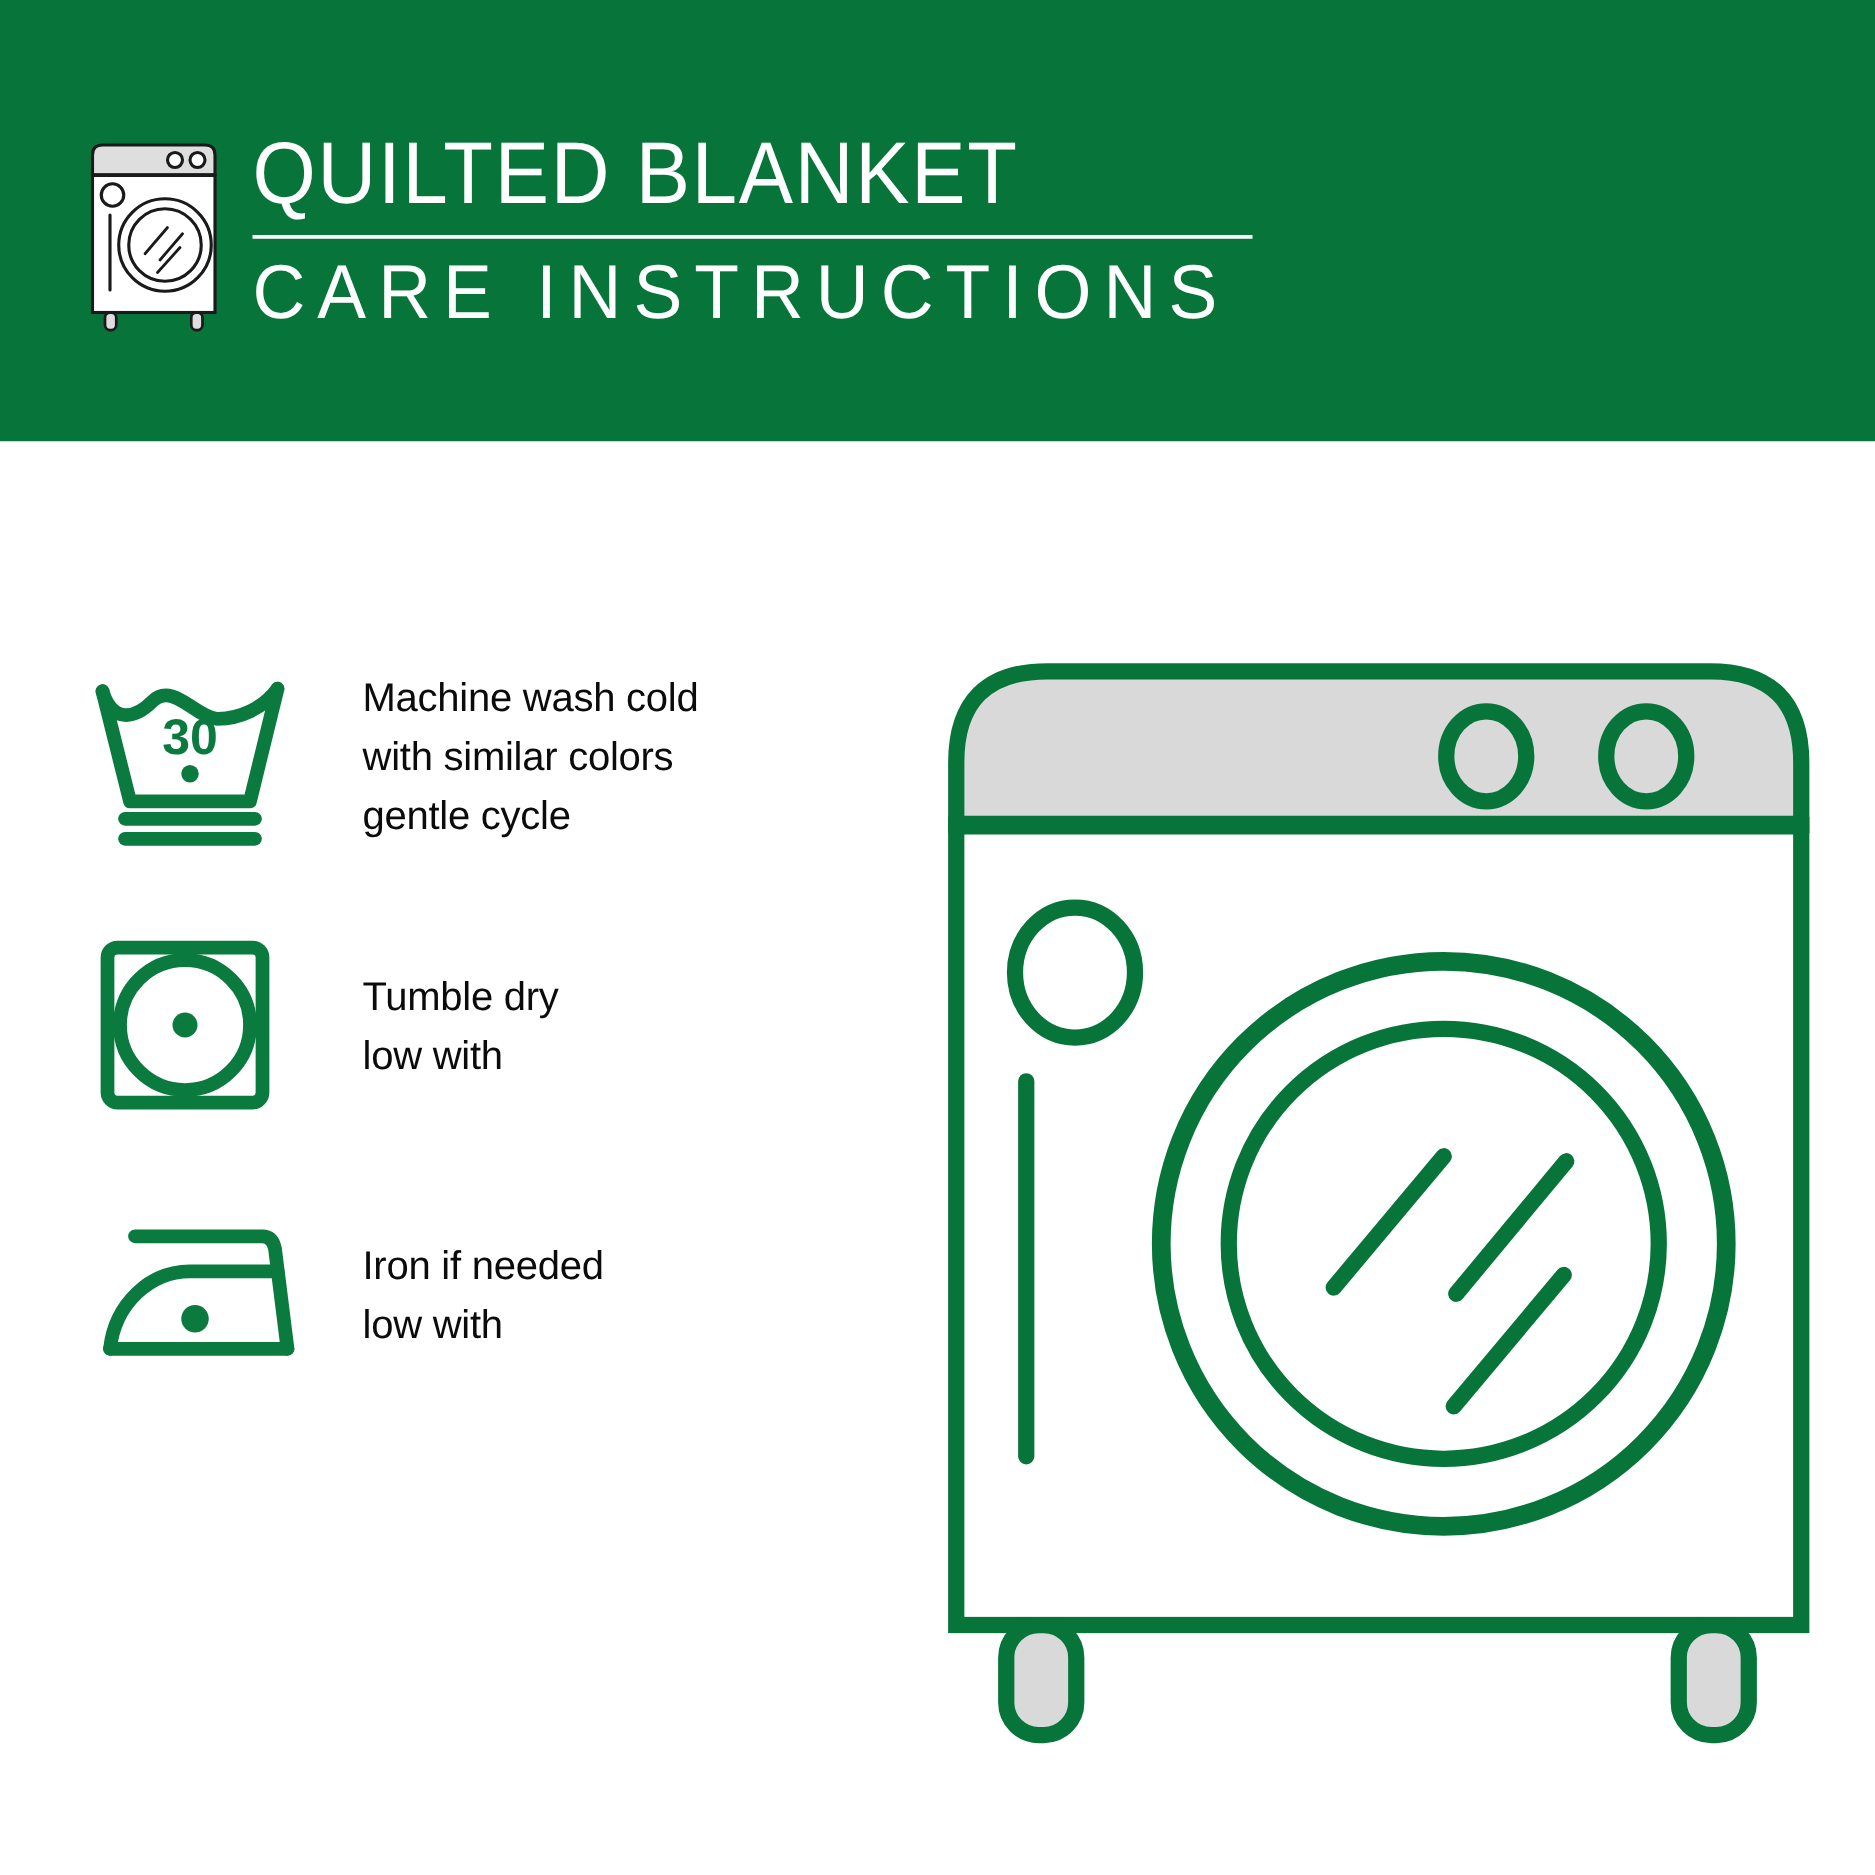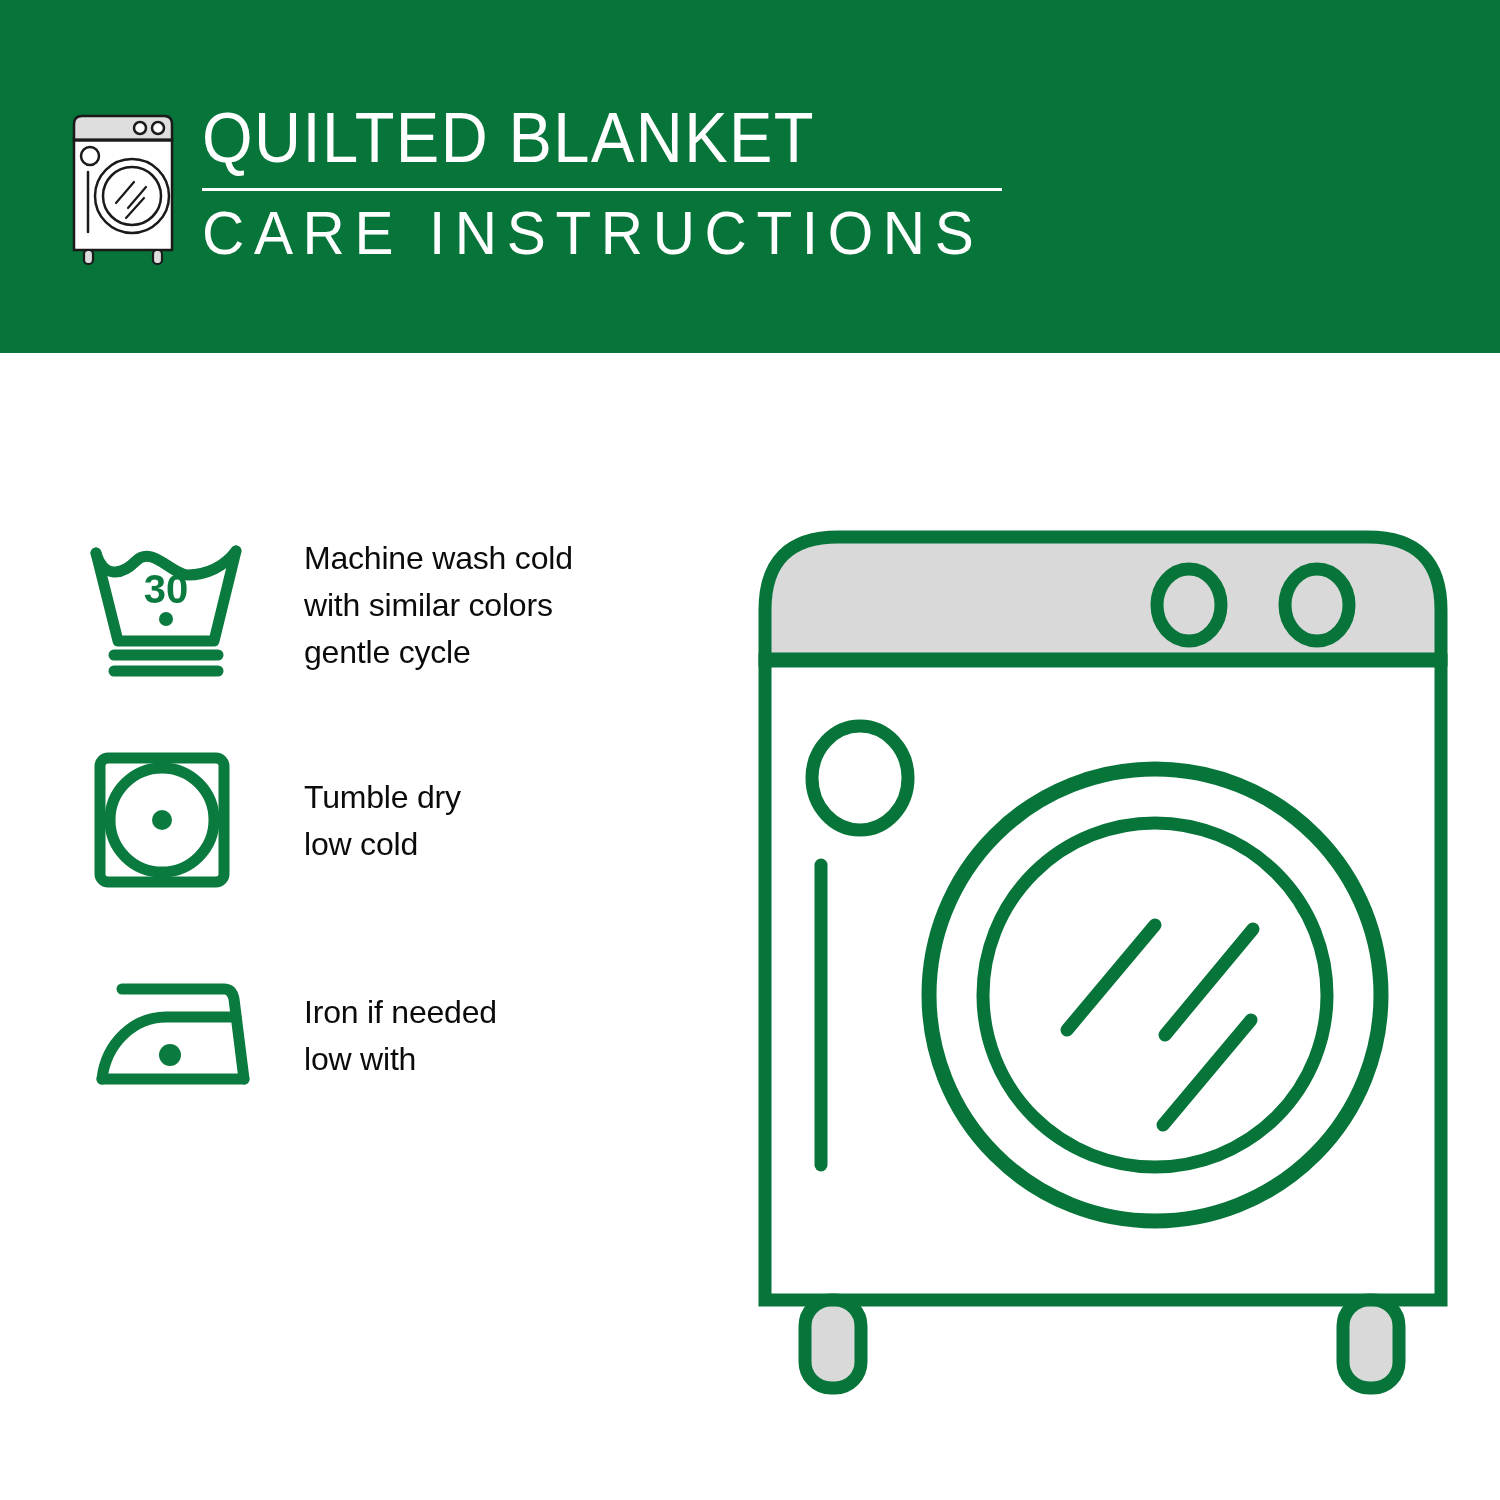"30" #care-list { left: 84px -> 70px }
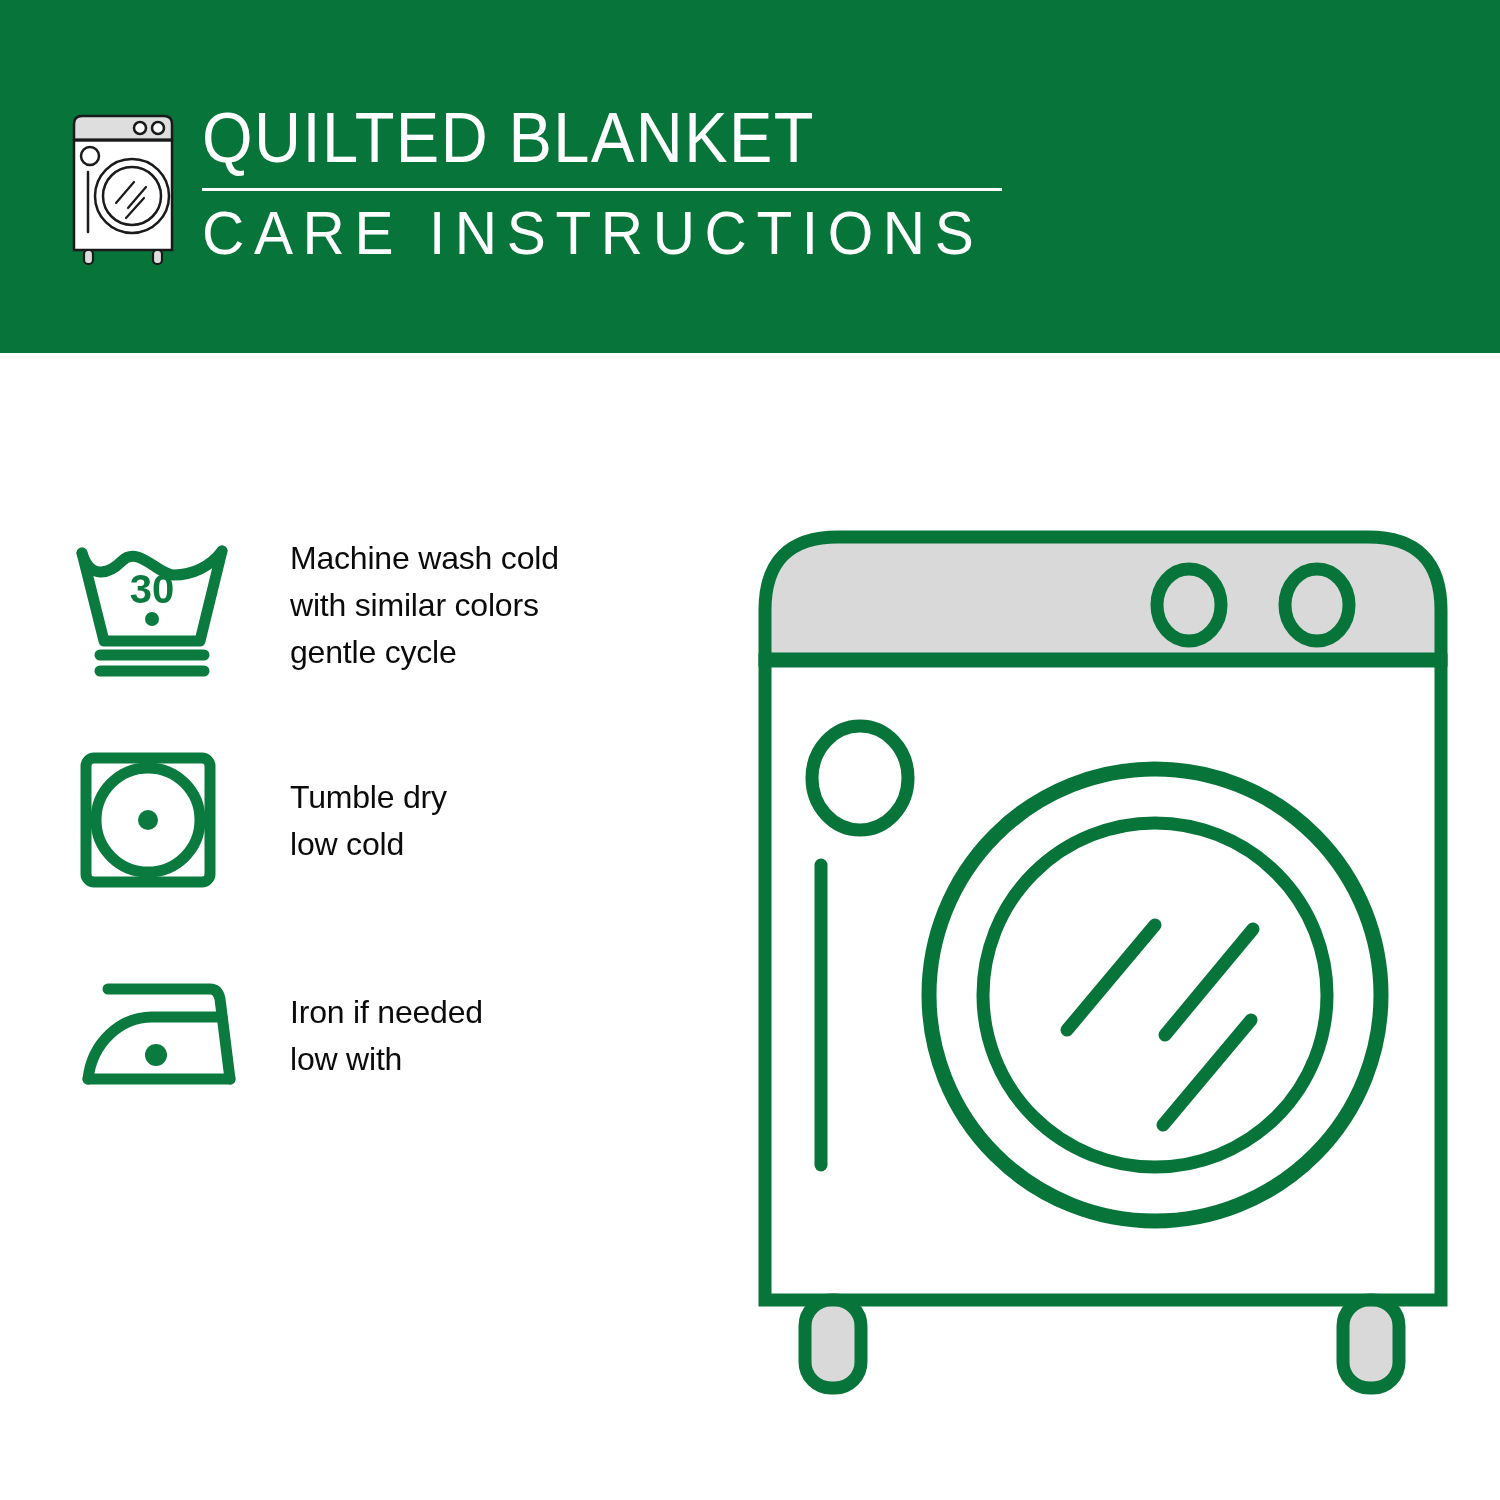"Tumble dry" div.care-text { text: cold -> with }
